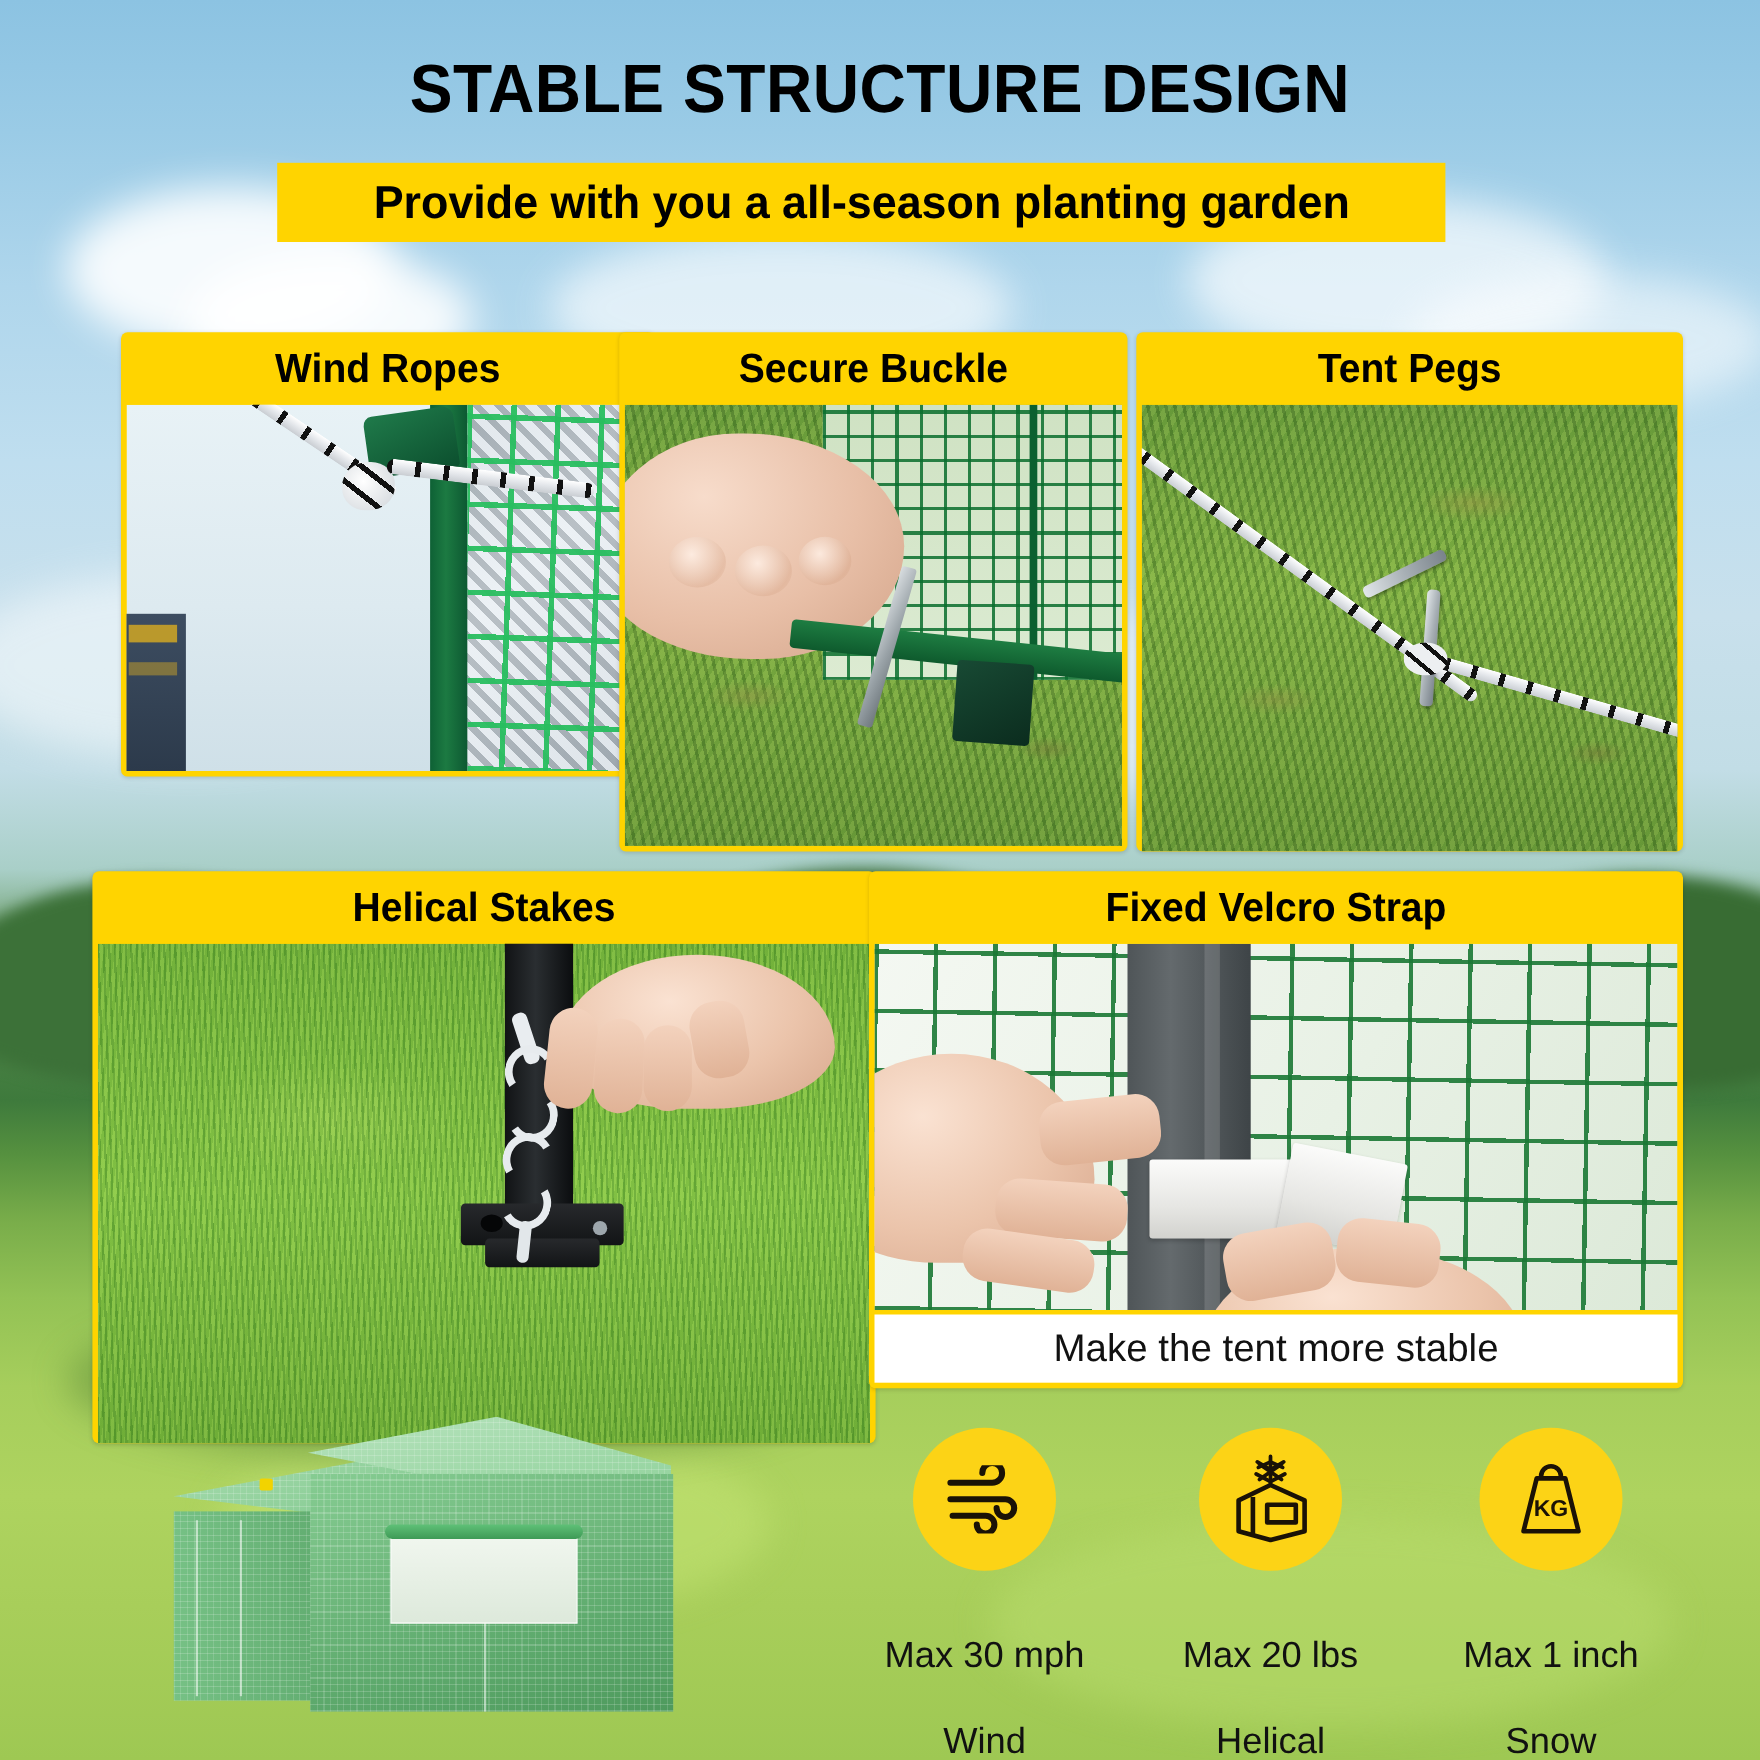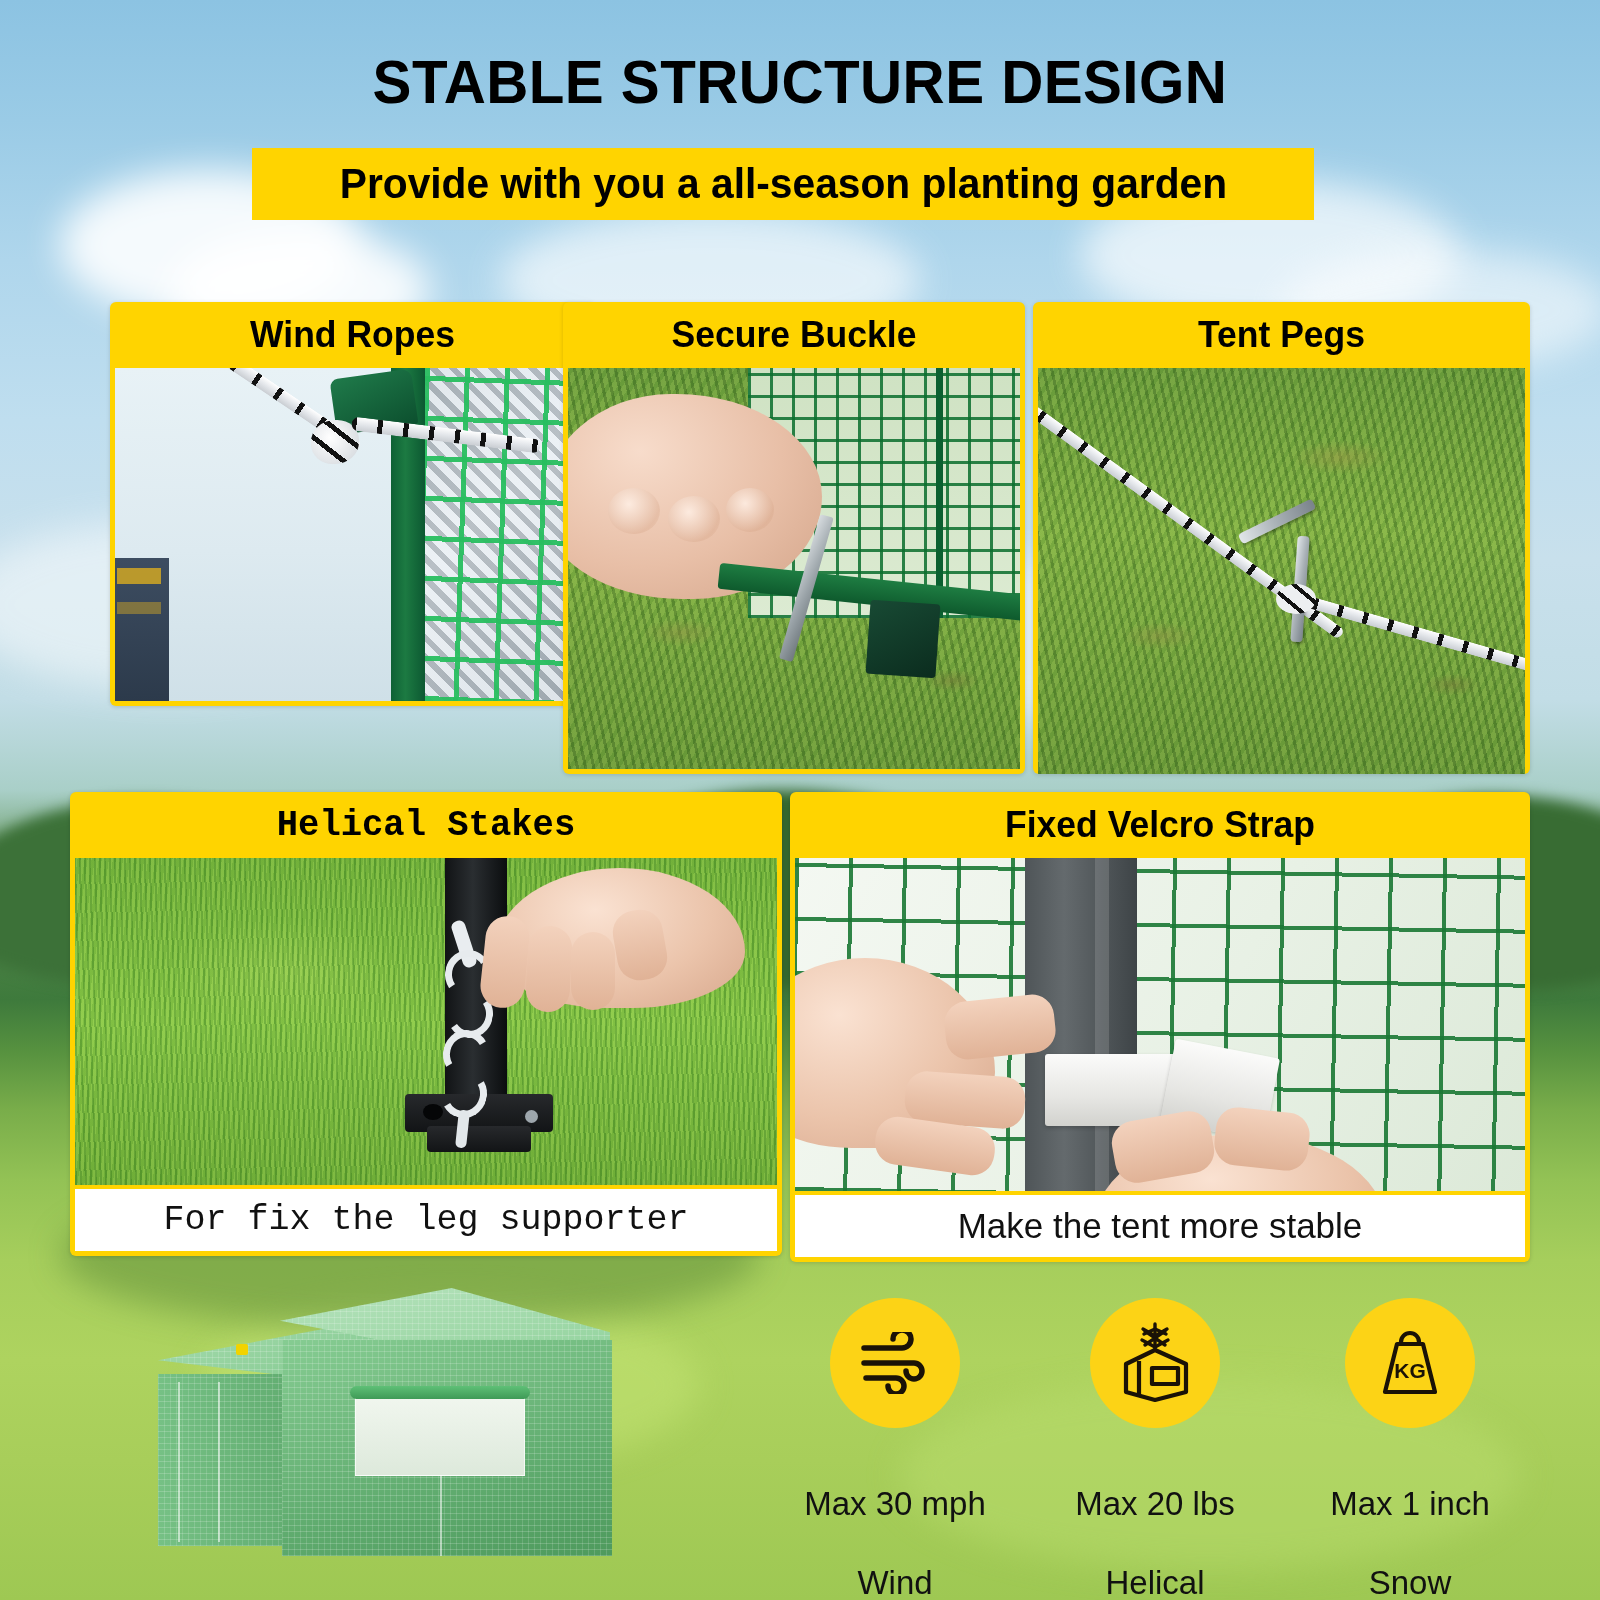"Helical Stakes" #card-helical { font-family: Liberation Mono, monospace -> none; height: 464px -> 520px; left: 70px -> 84px }
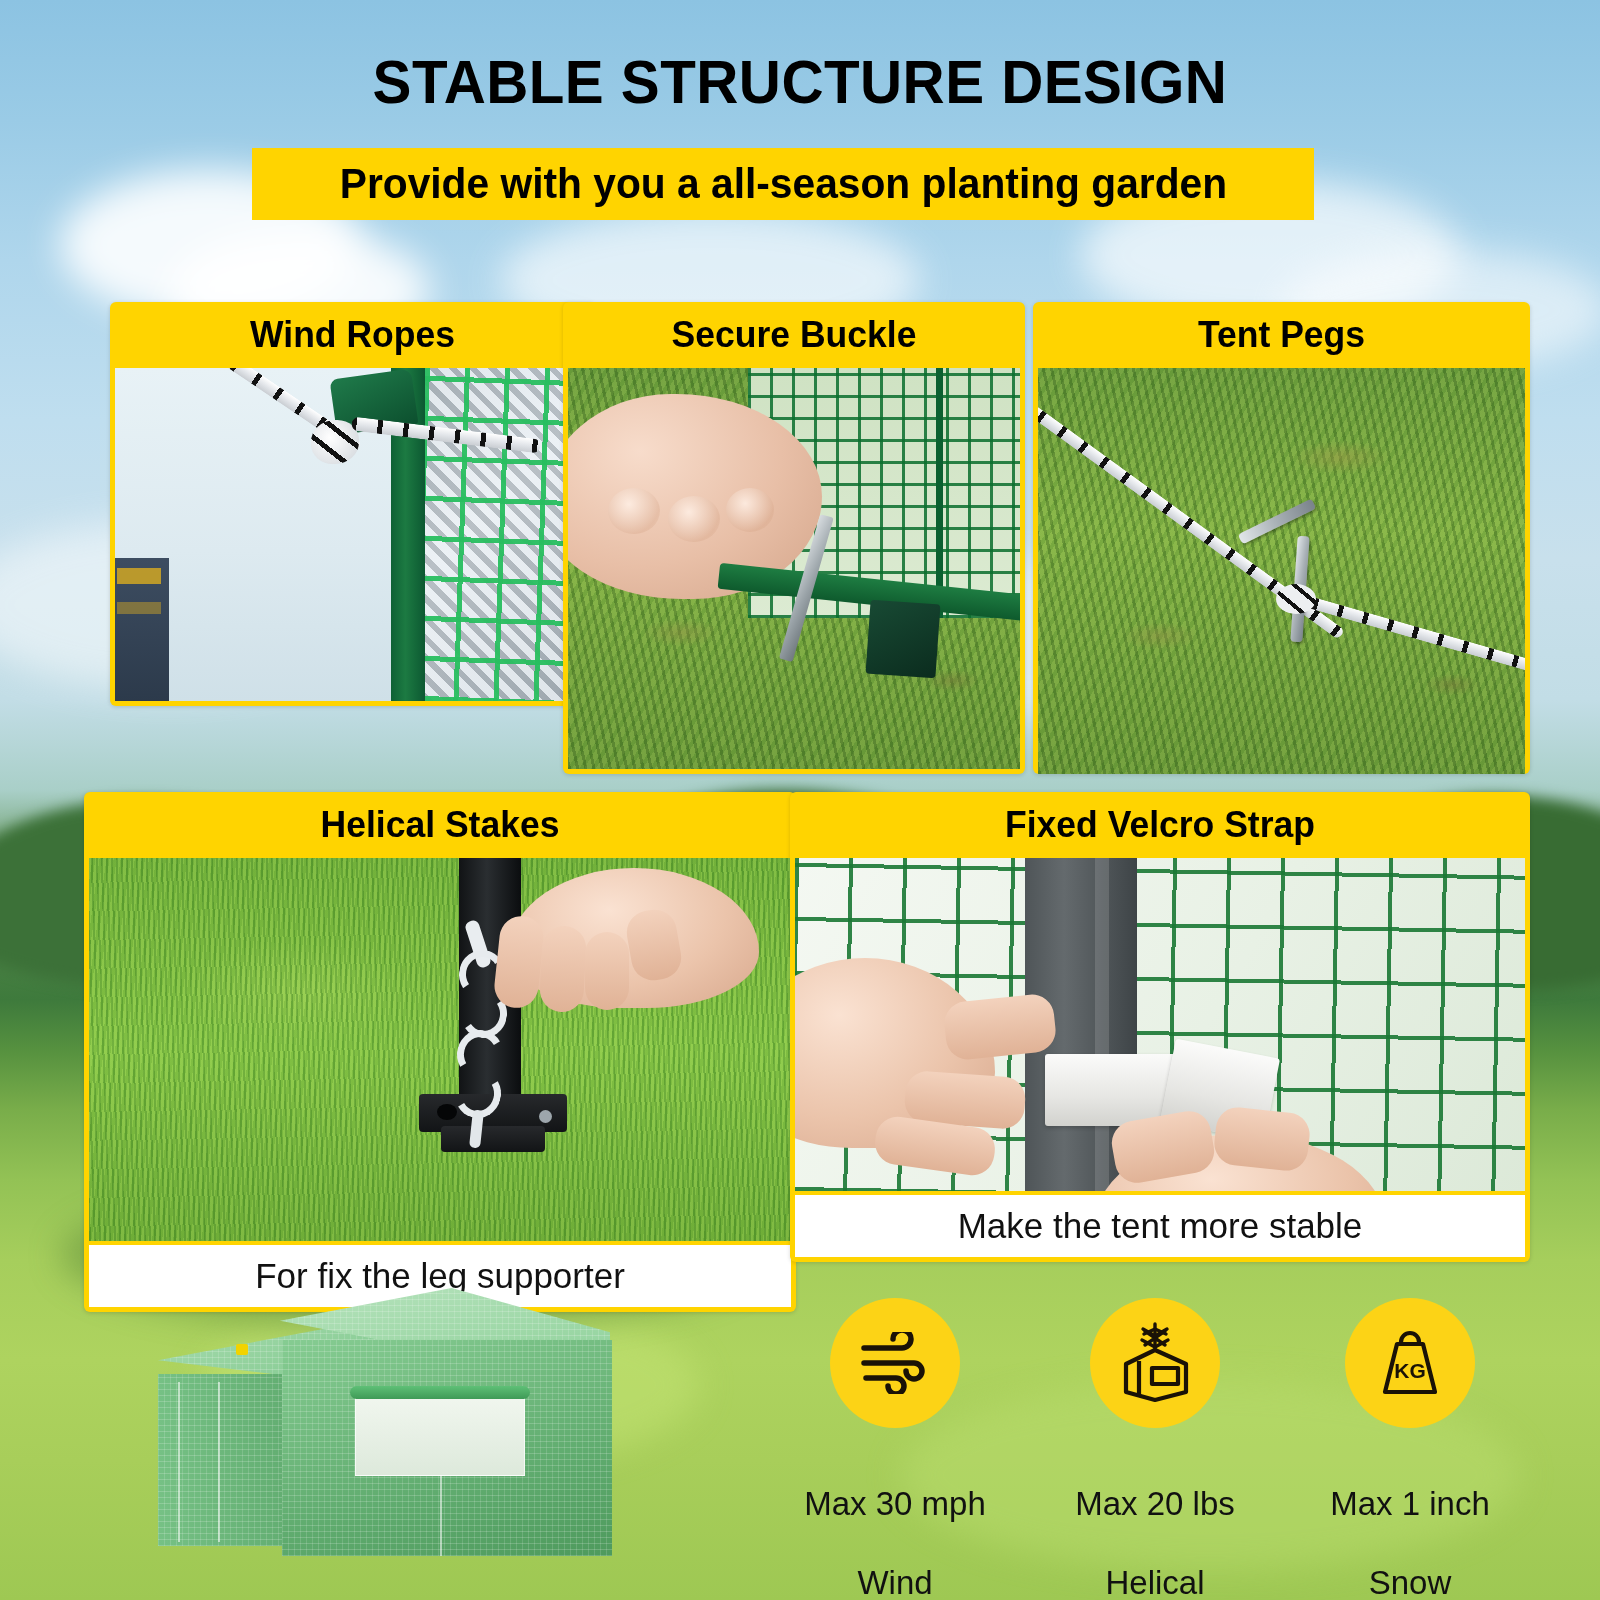"For fix the leg supporter" div.card-caption { html: <div>For fix the leg supporter</div> -> none }
